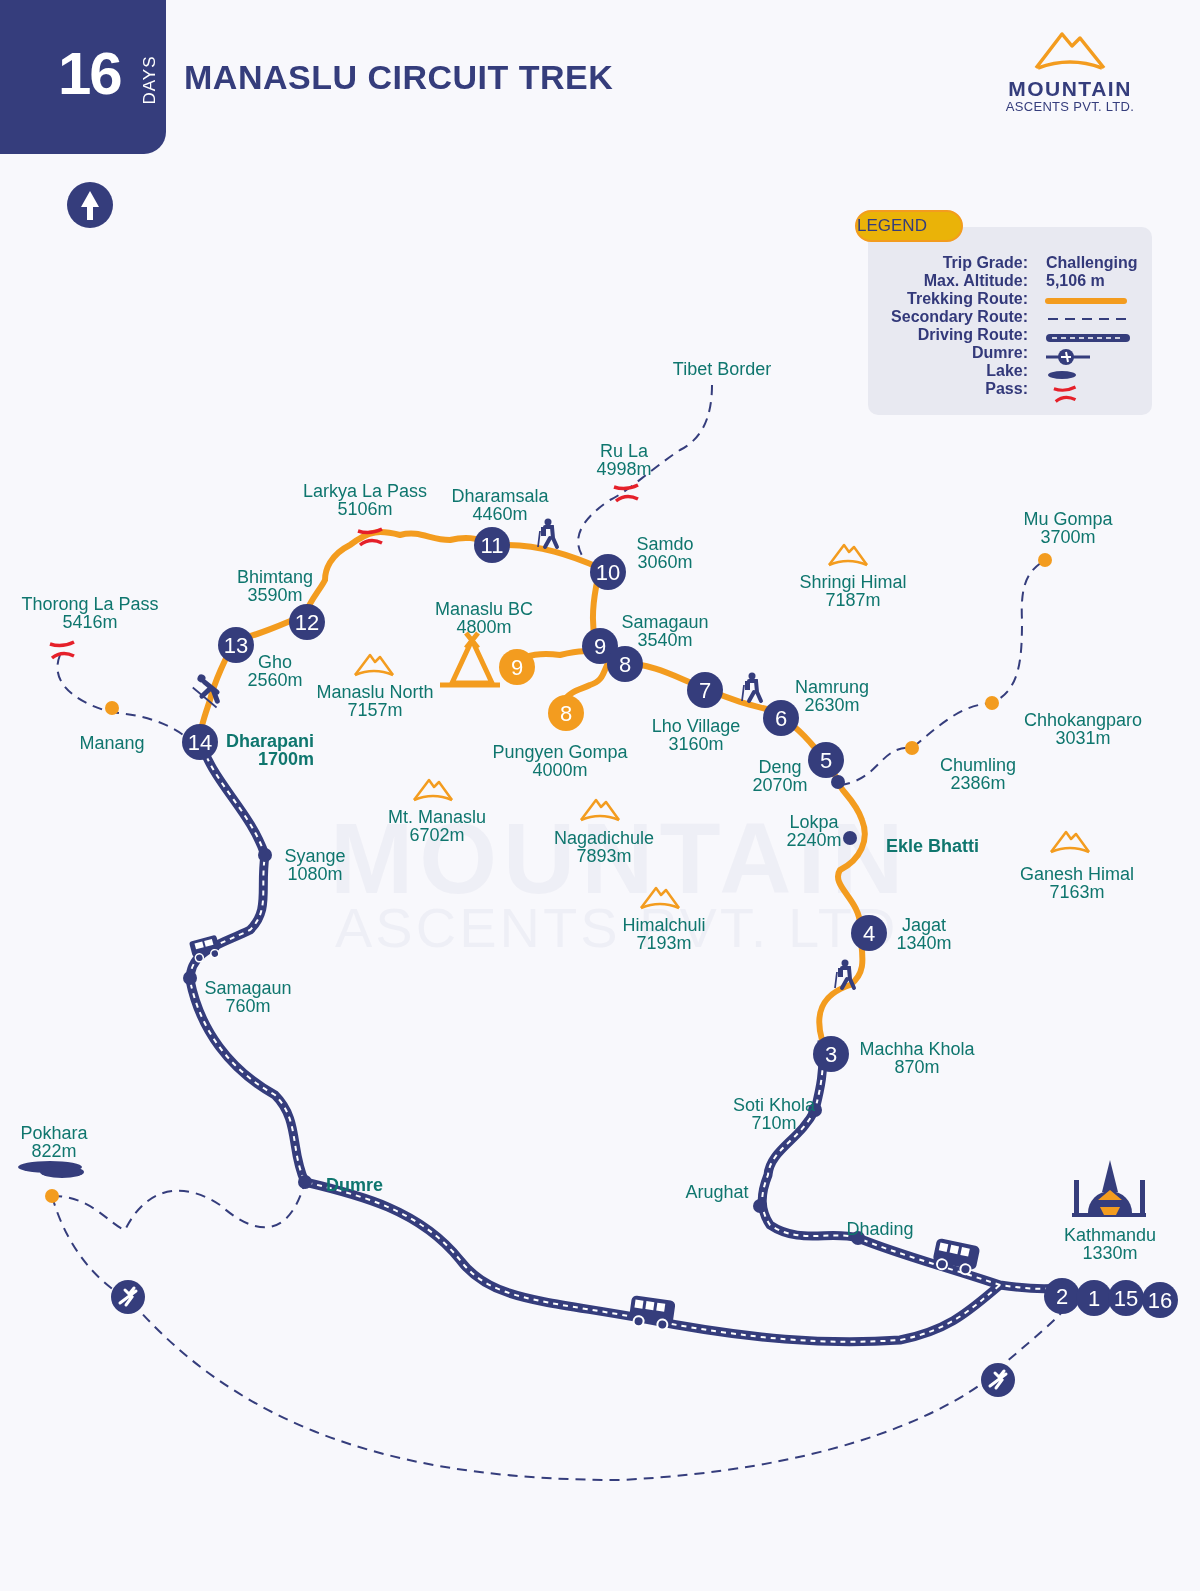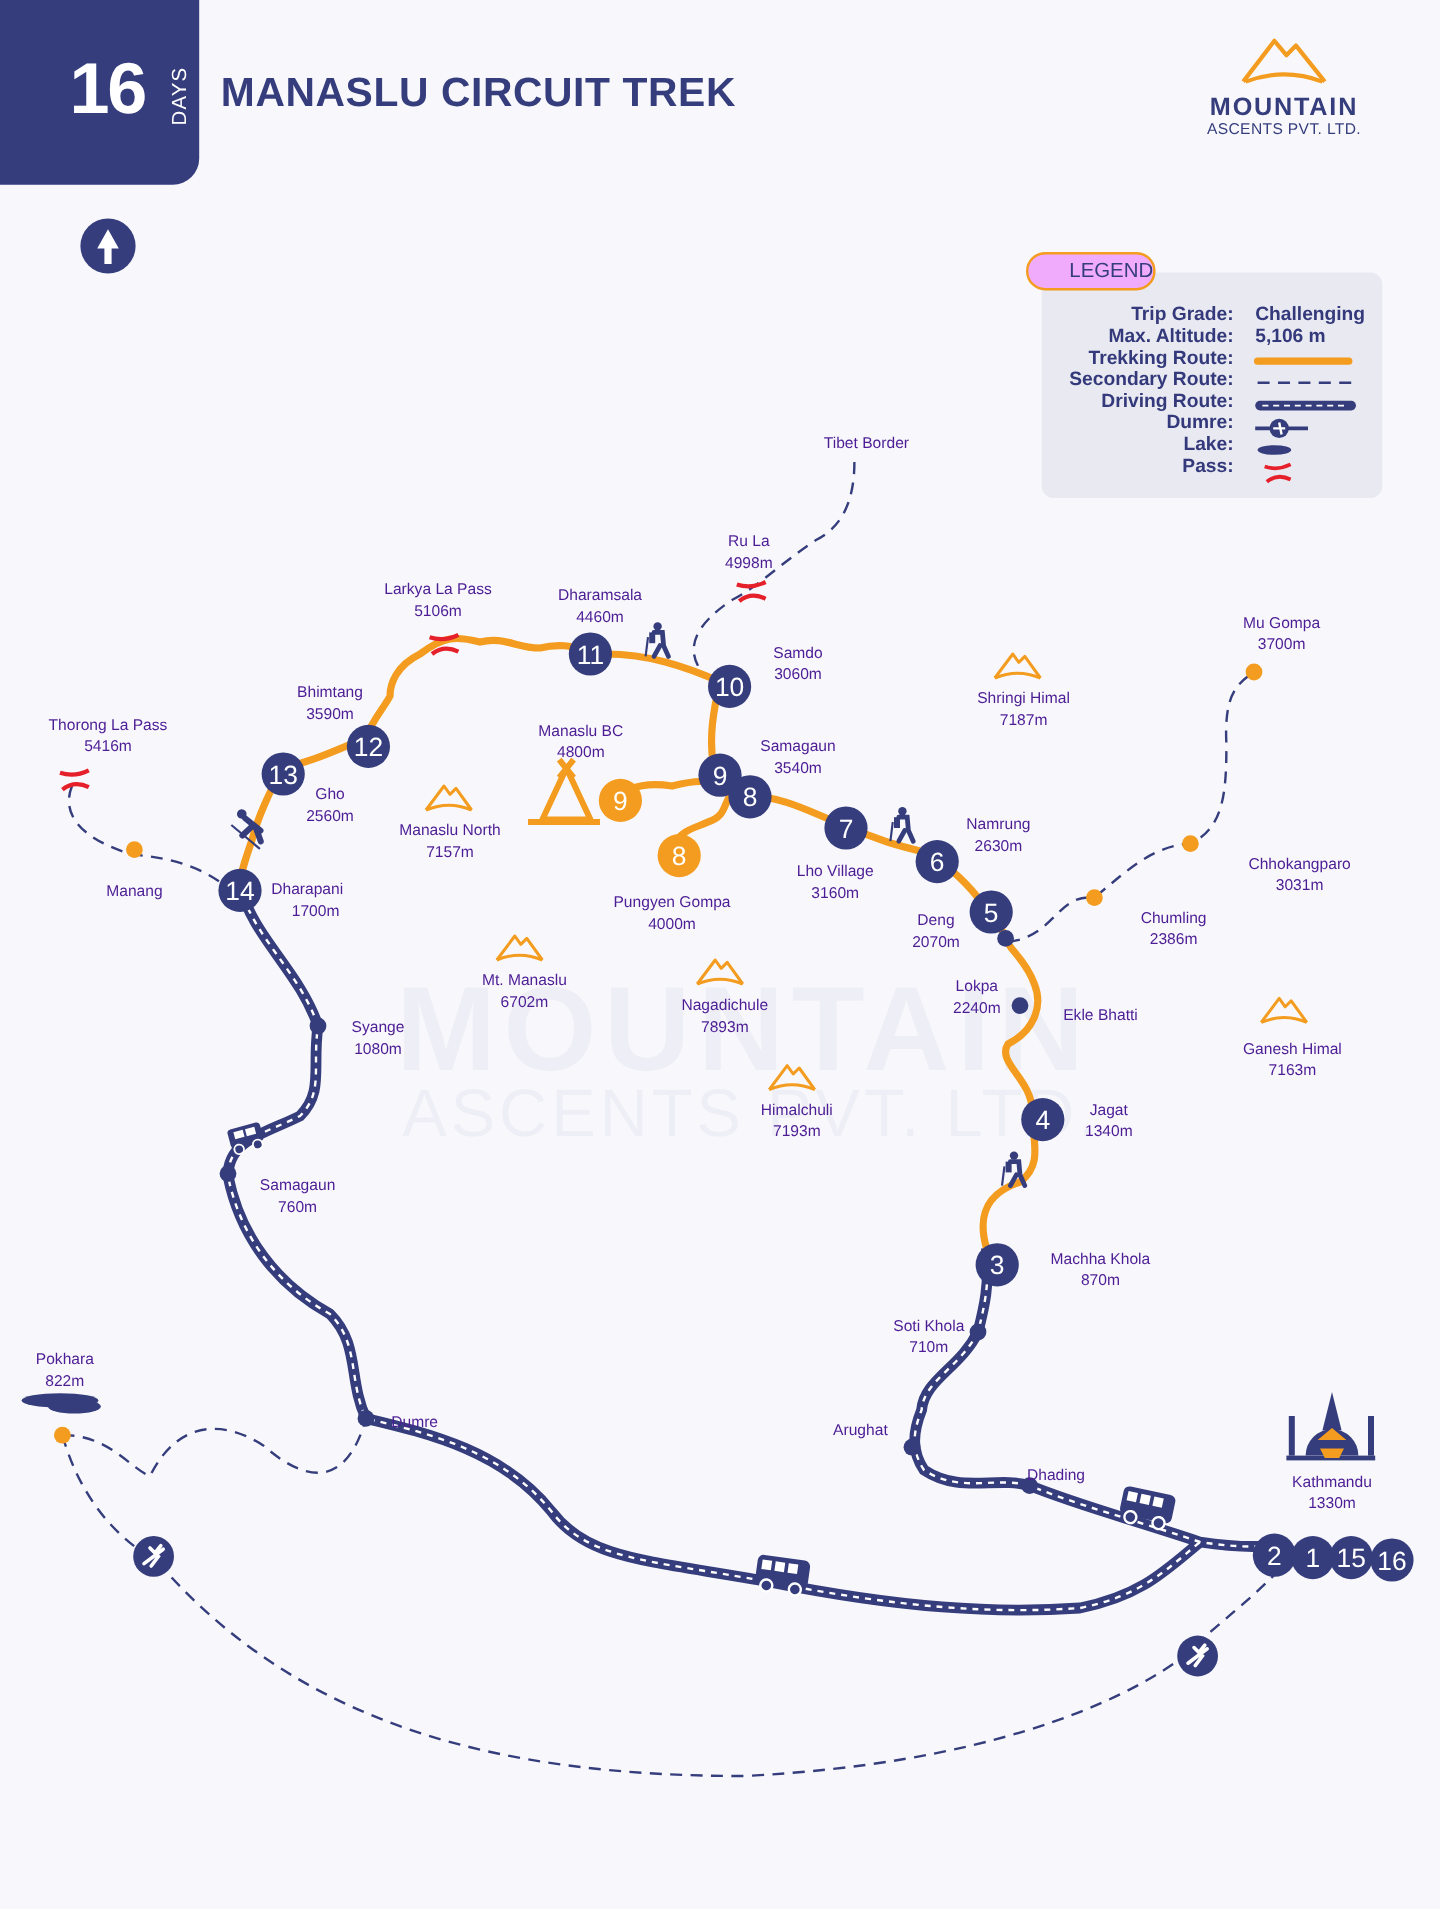"LEGEND" .legend-tag { background: #f0abfc -> #eab308; text-align: right -> left }
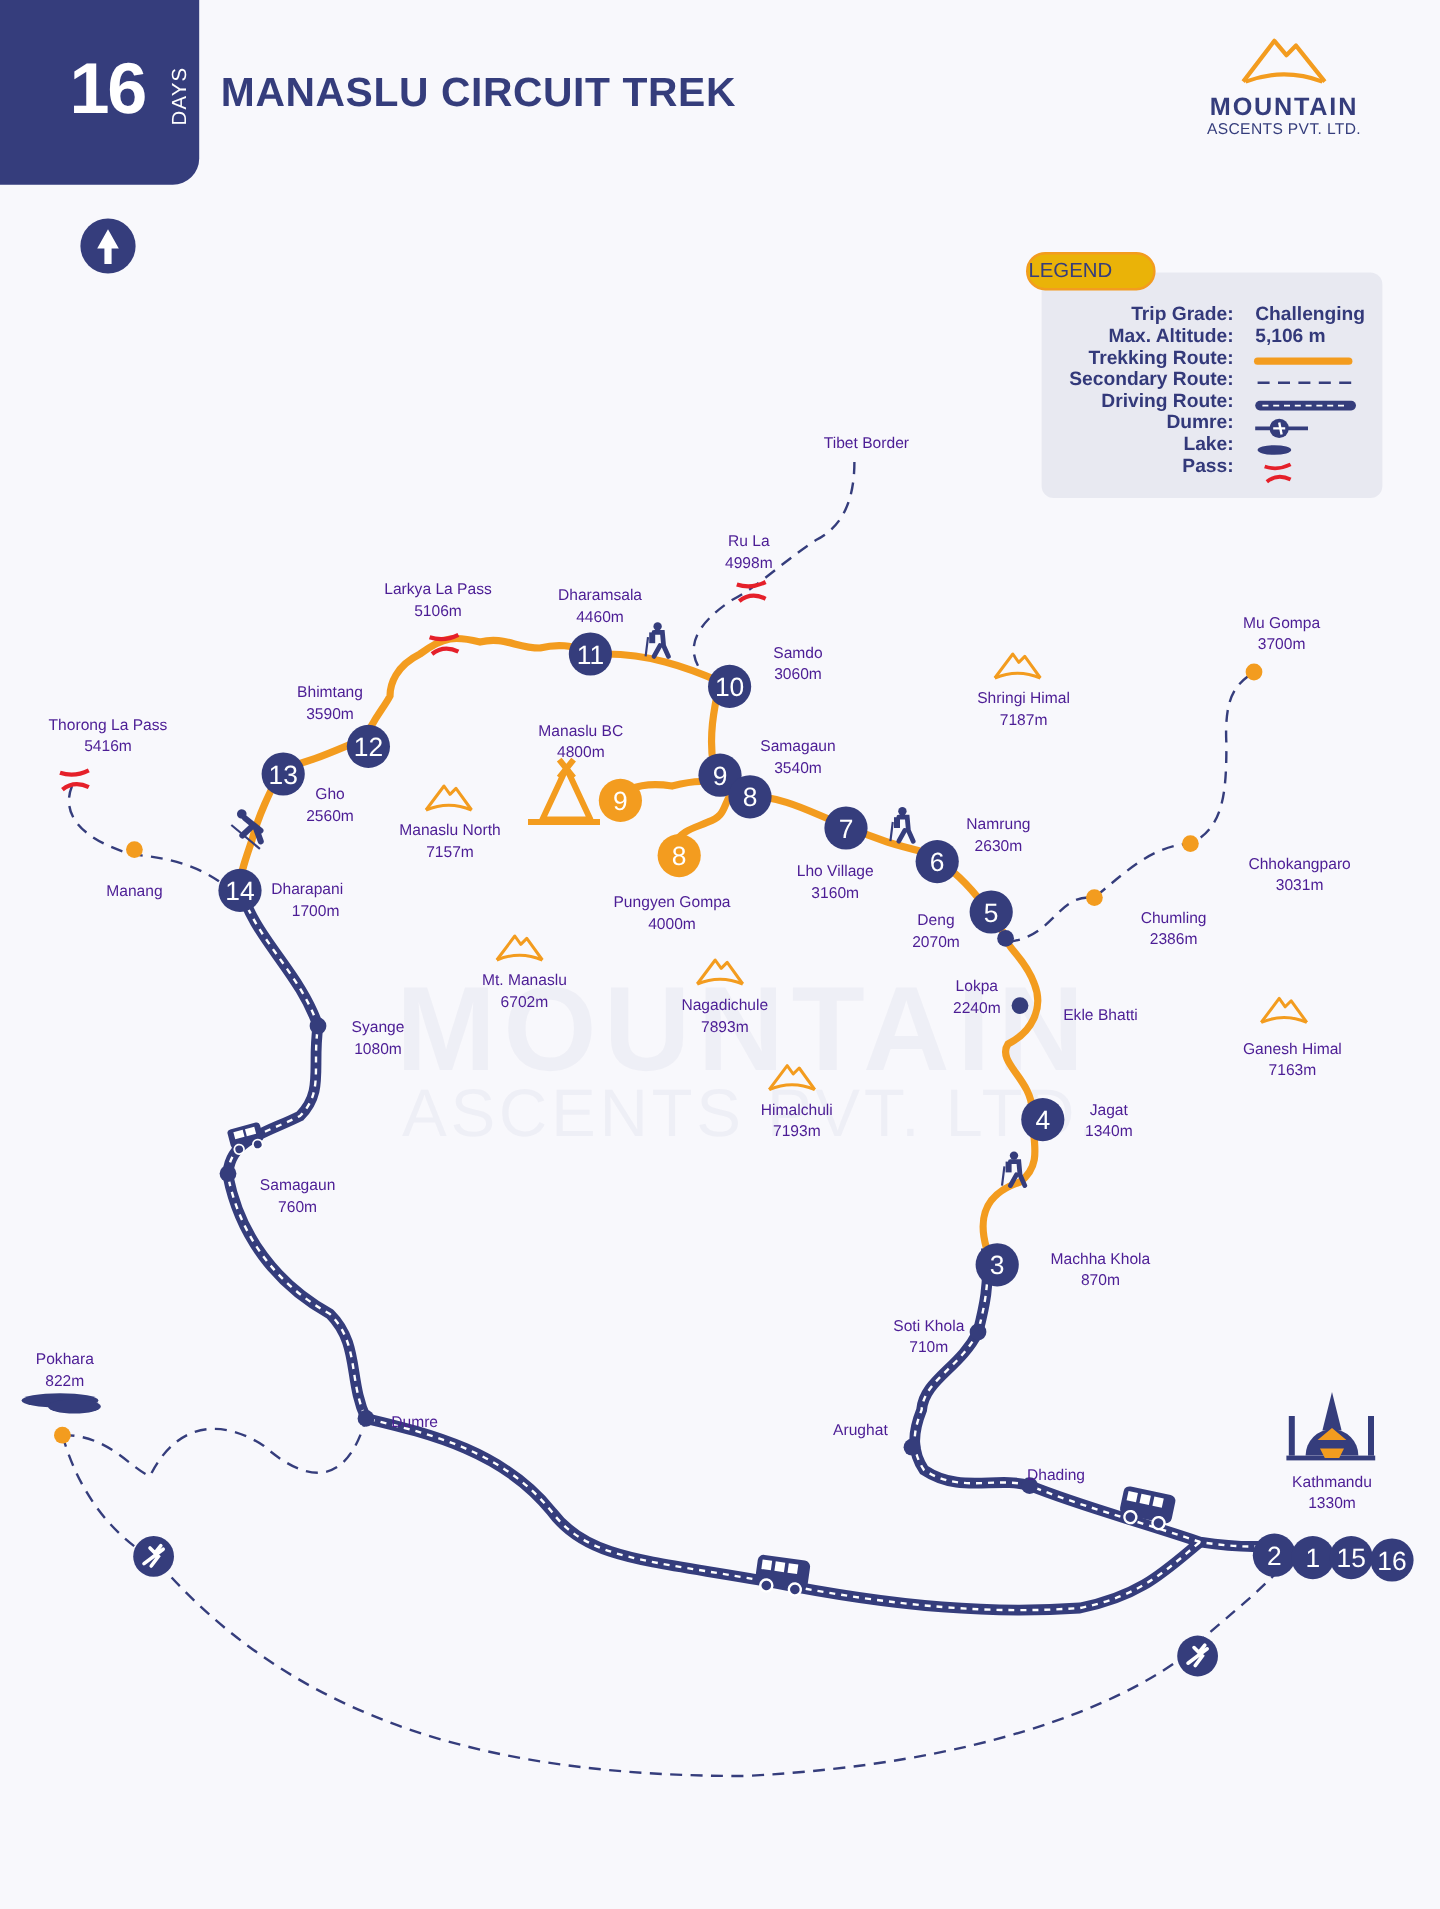"Tibet Border" .lbl { color: #4c1d95 -> #0f766e; font-size: 13px -> 18px }
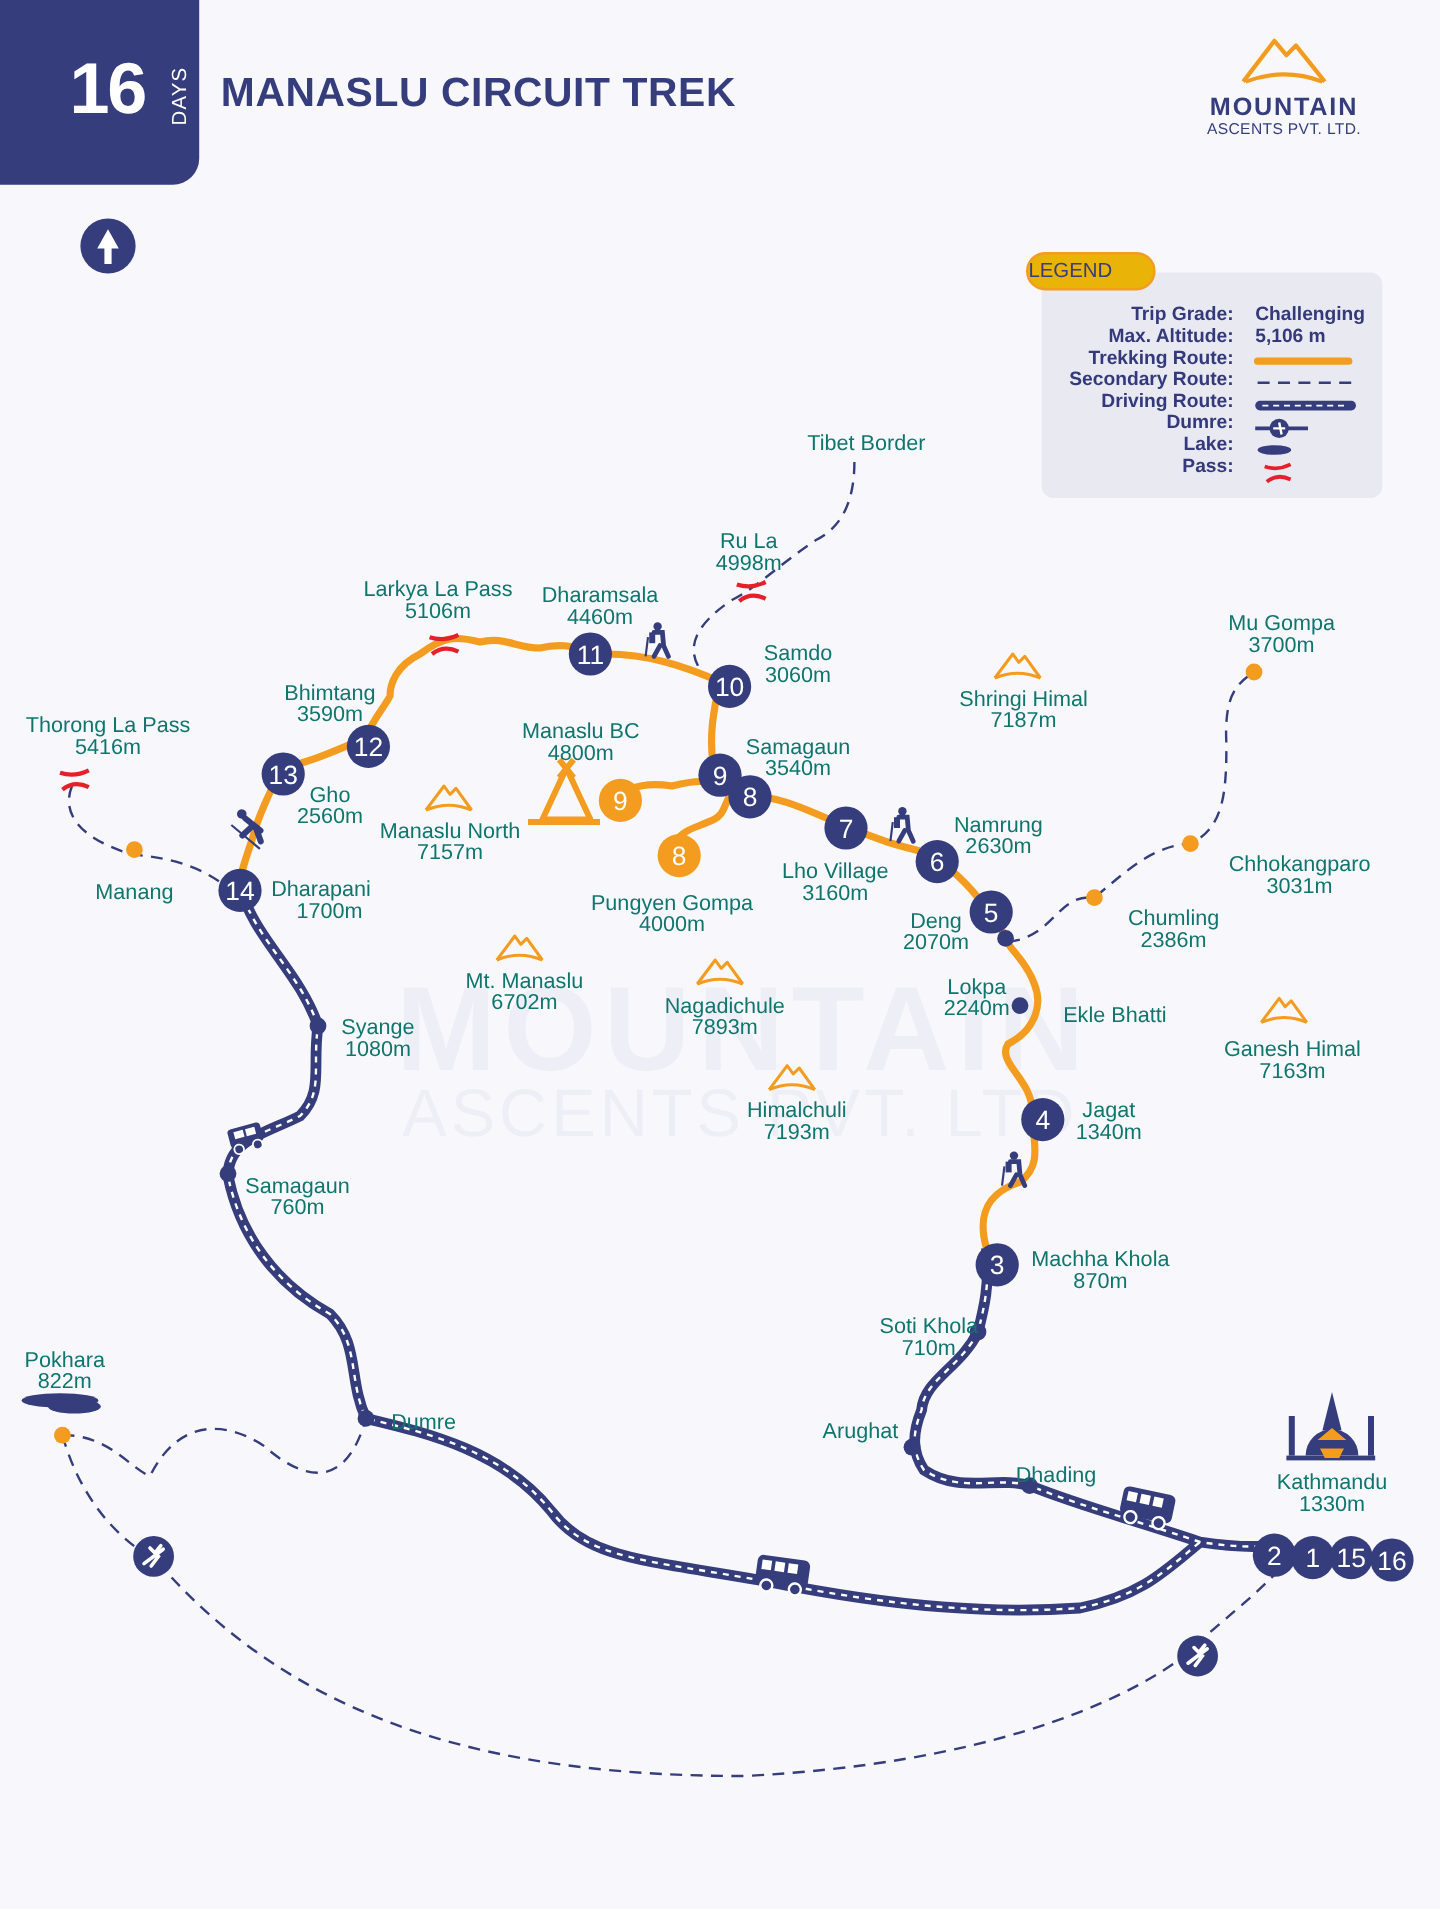"Dharapani" .lbl.left { font-weight: none -> bold; text-align: center -> right }
